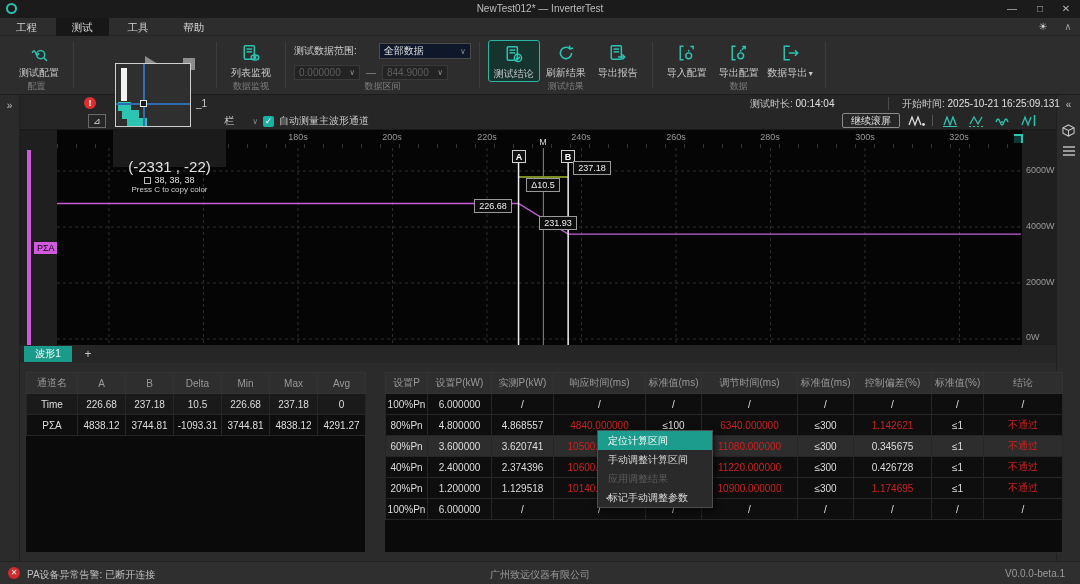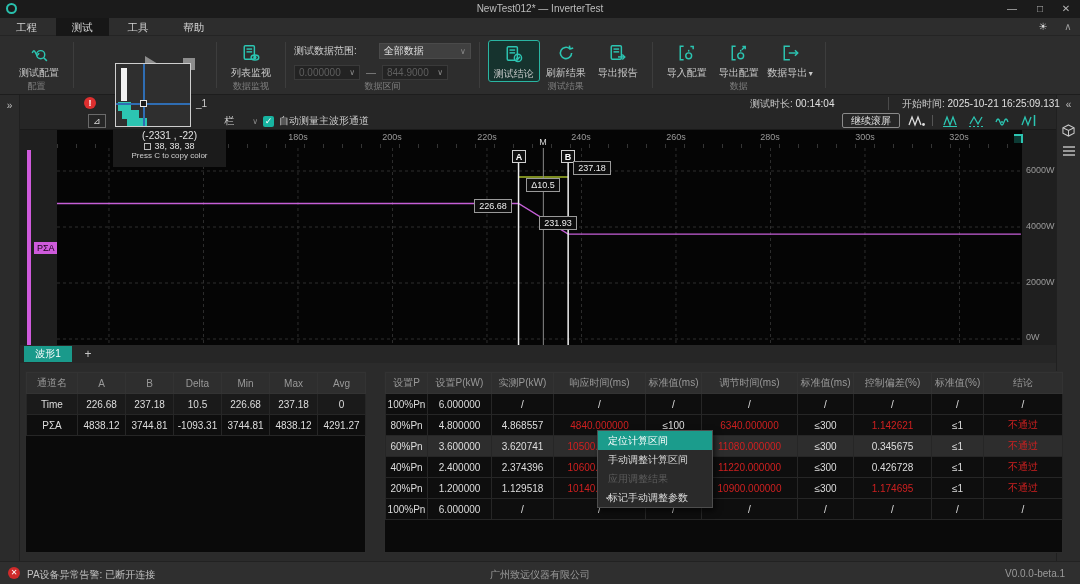"全部数据" .sel-box { background: #404040 -> #0f172a }
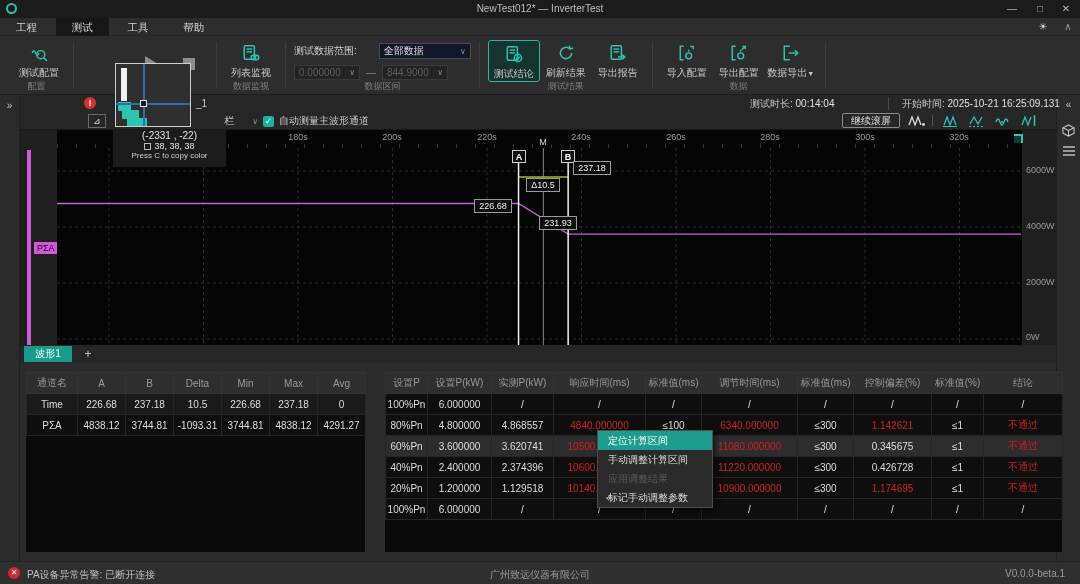"(-2331 , -22)" #mag-tip .l1 { font-size: 10px -> 15px; margin-top: none -> 28px }
